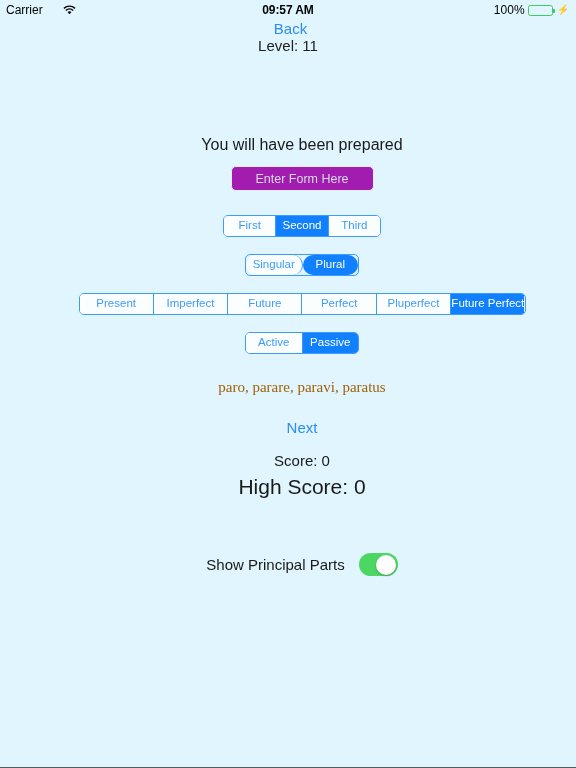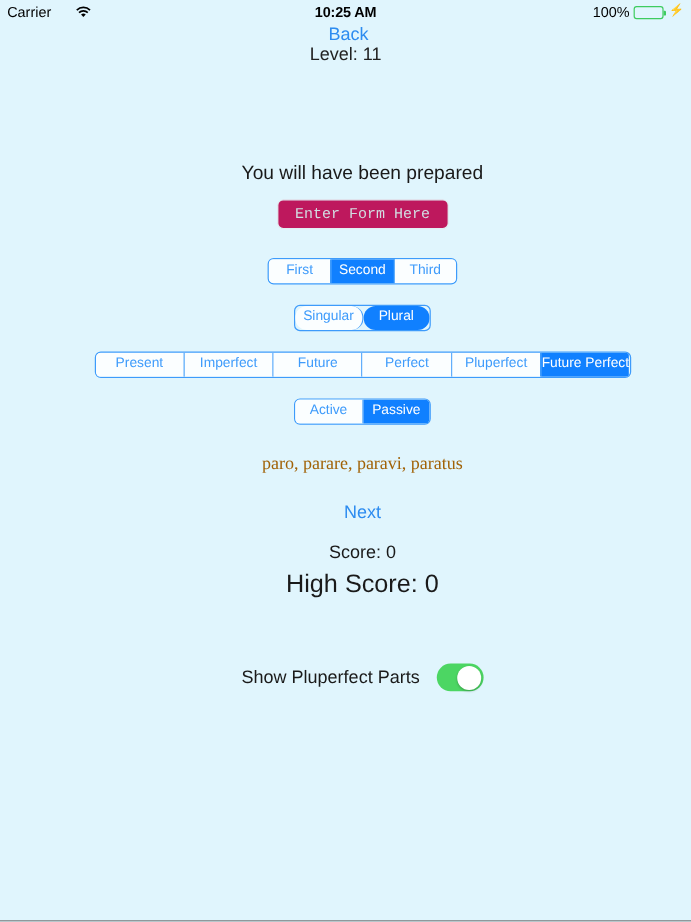"10:25 AM" div.status-center { text: 10:25 -> 09:57 }
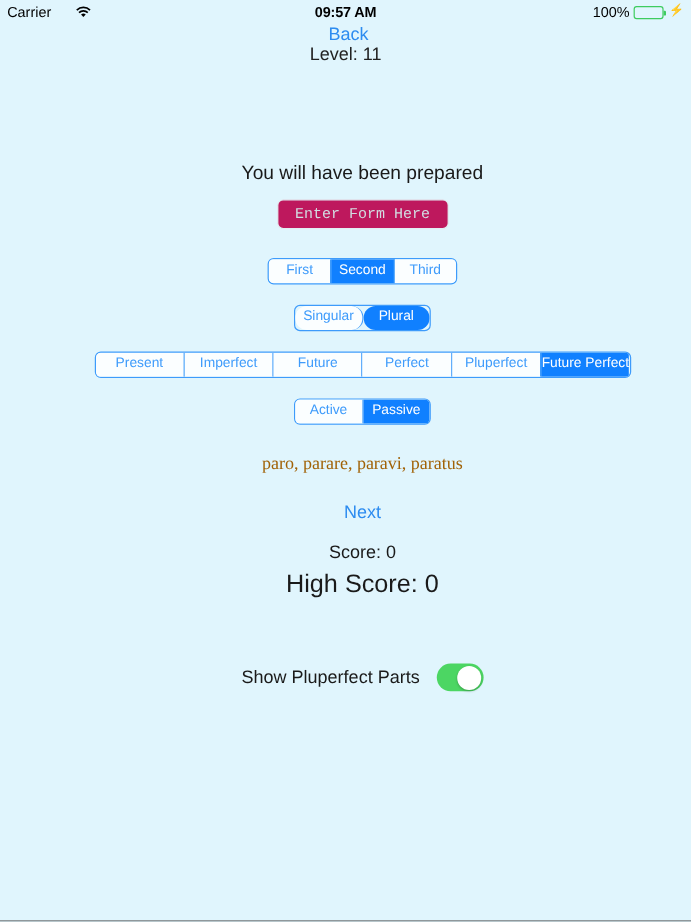"Enter Form Here" .form-input { background: #be185d -> #a21caf; font-family: Liberation Mono, monospace -> Liberation Sans, sans-serif }
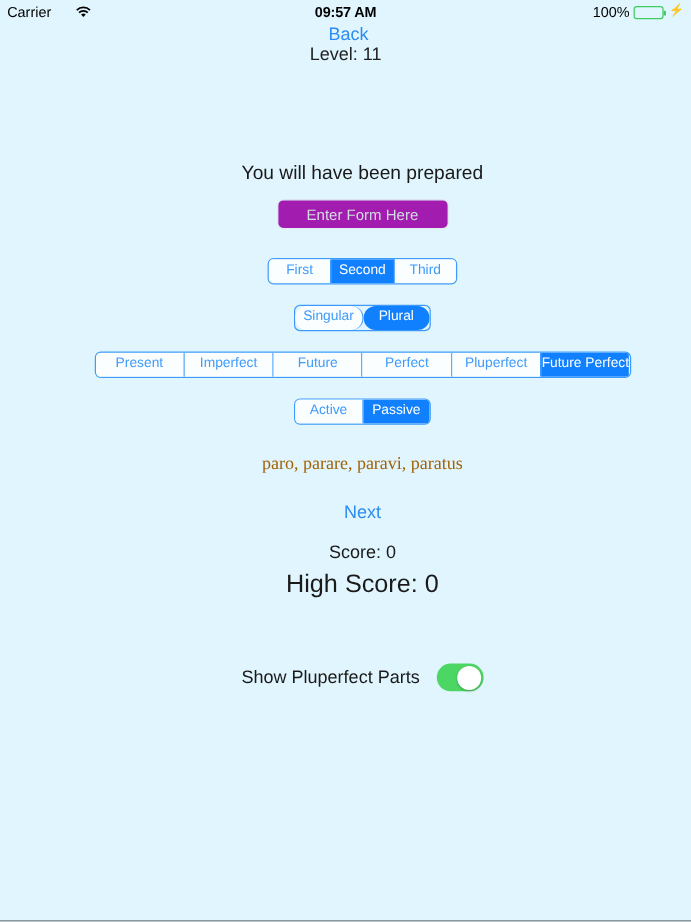"Show Pluperfect Parts" div.toggle-label { text: Pluperfect -> Principal }
